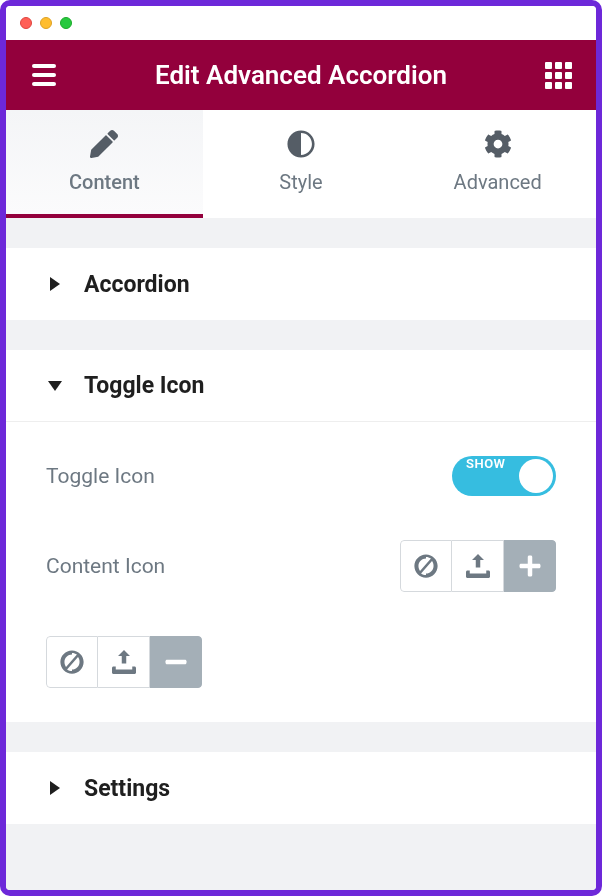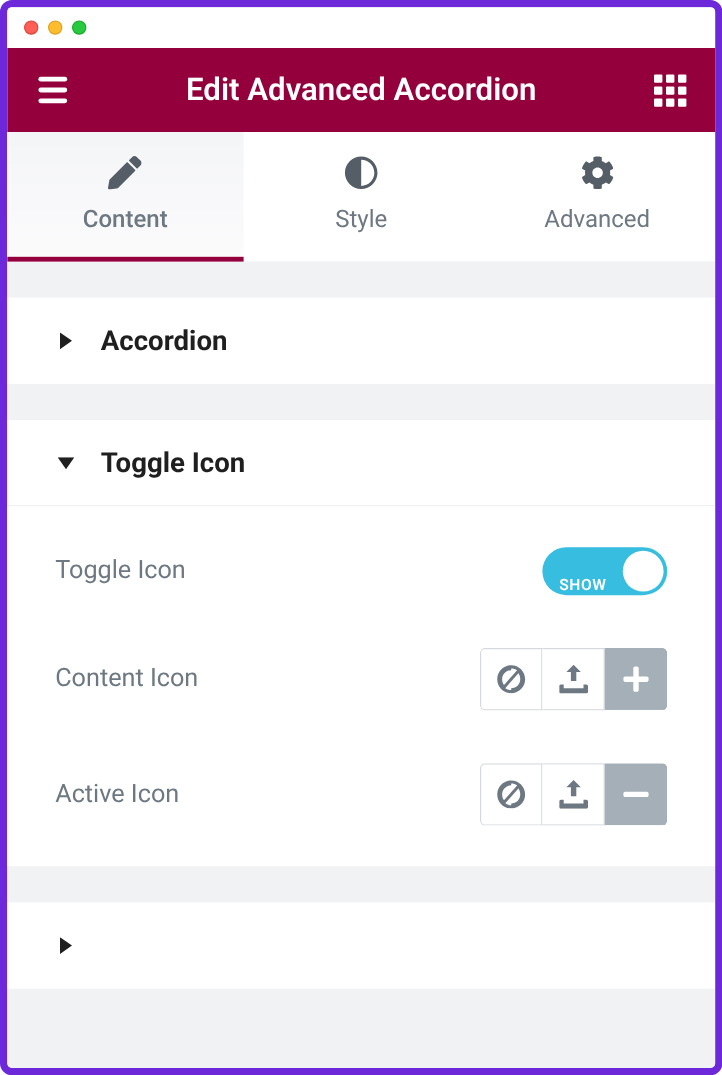"SHOW" .switch { align-items: flex-end -> flex-start }
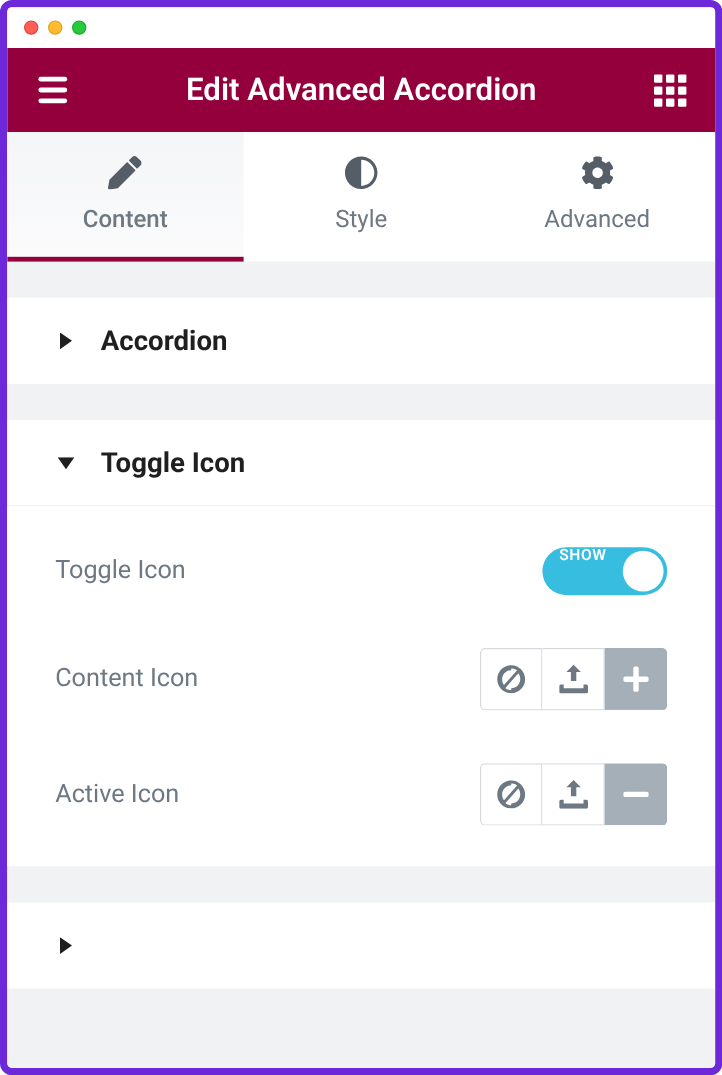"Active Icon" div.row-label { html: <div>Active Icon</div> -> none }
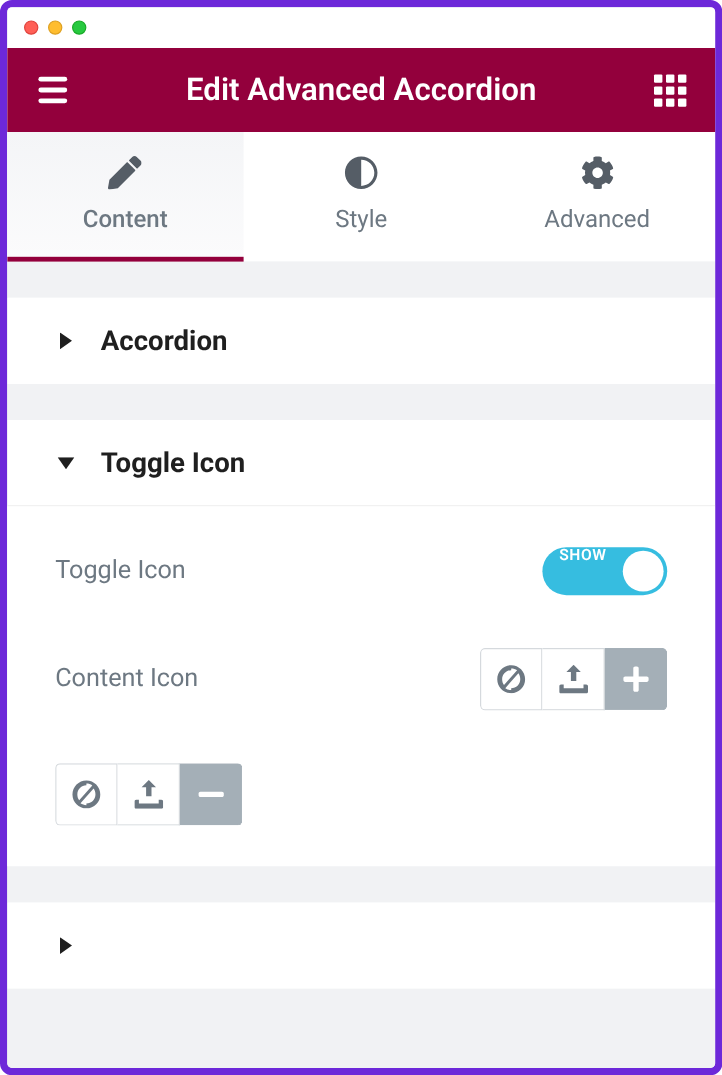"Settings" span.section-title { html: none -> <span>Settings</span> }
